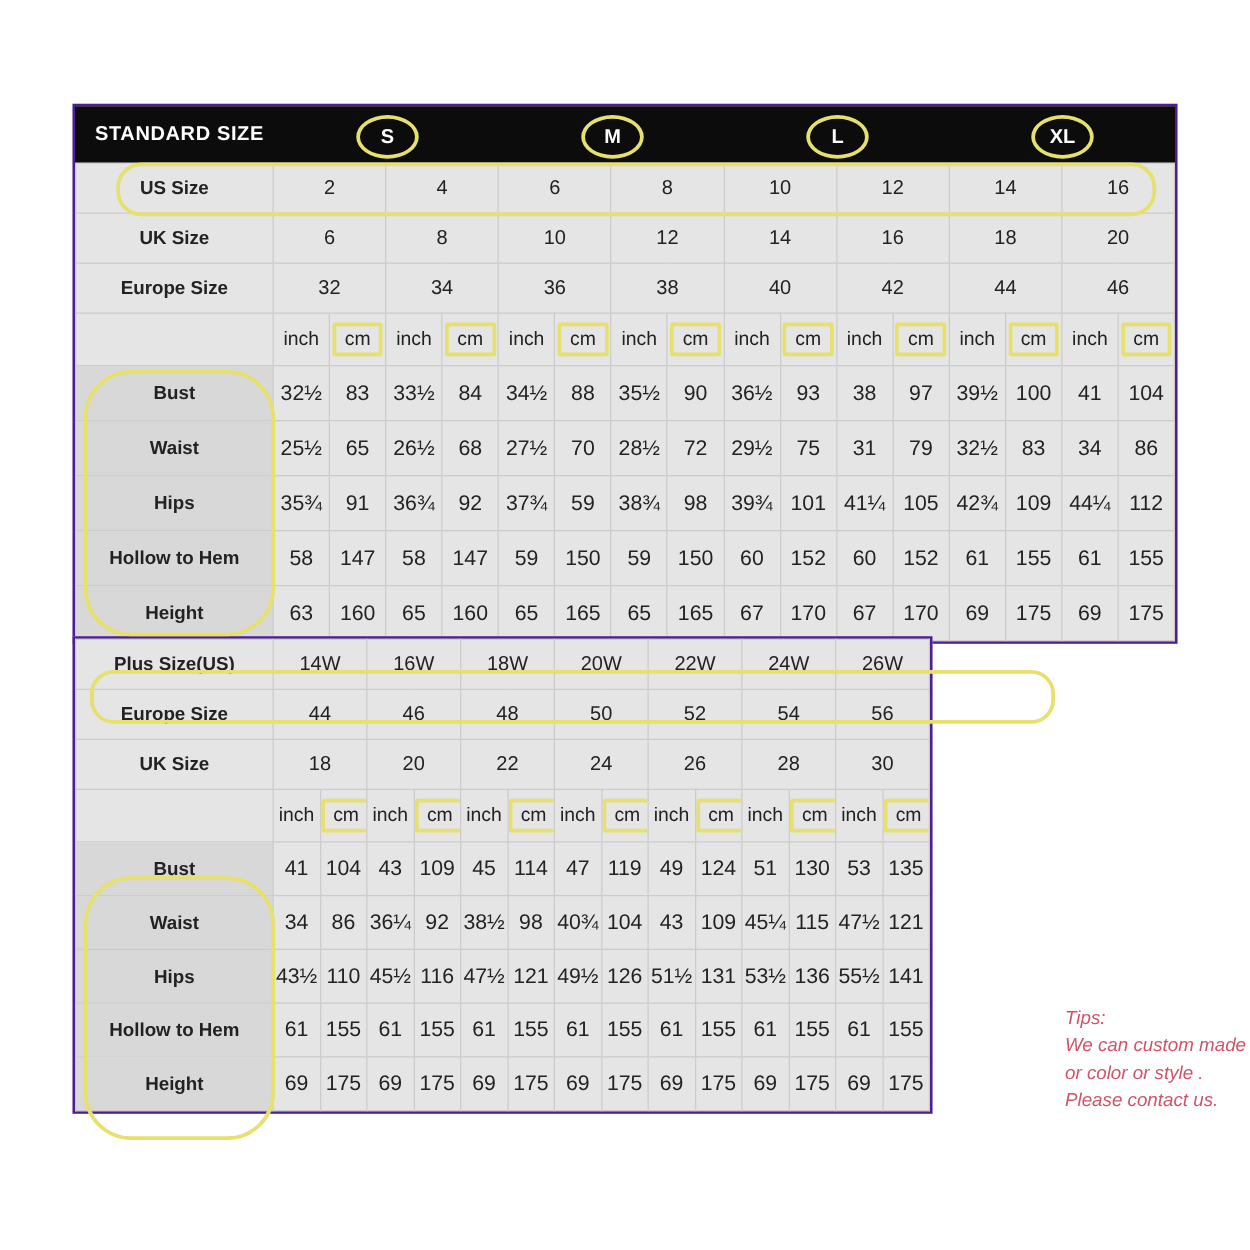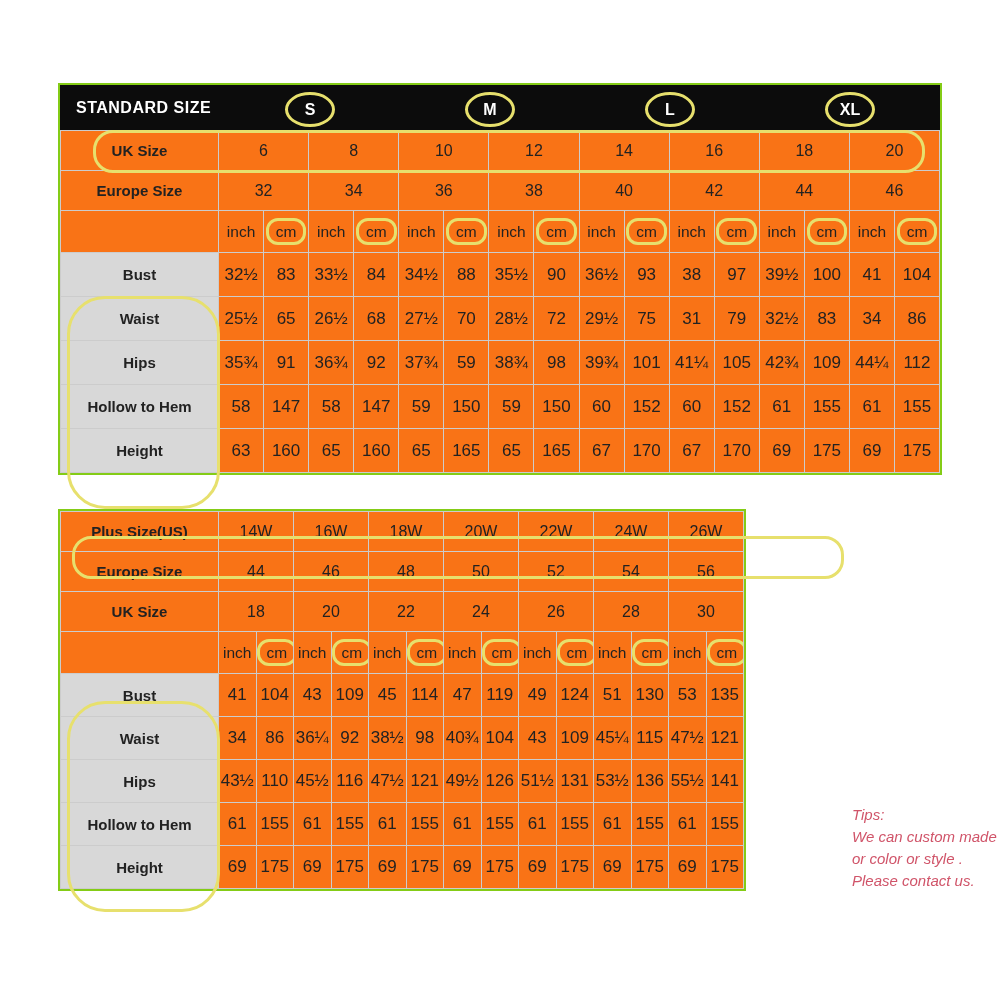"STANDARD SIZE" .size-table-wrap { background: #f97316 -> #e5e5e5; border: 2px solid #84cc16 -> 2px solid #4c1d95 }
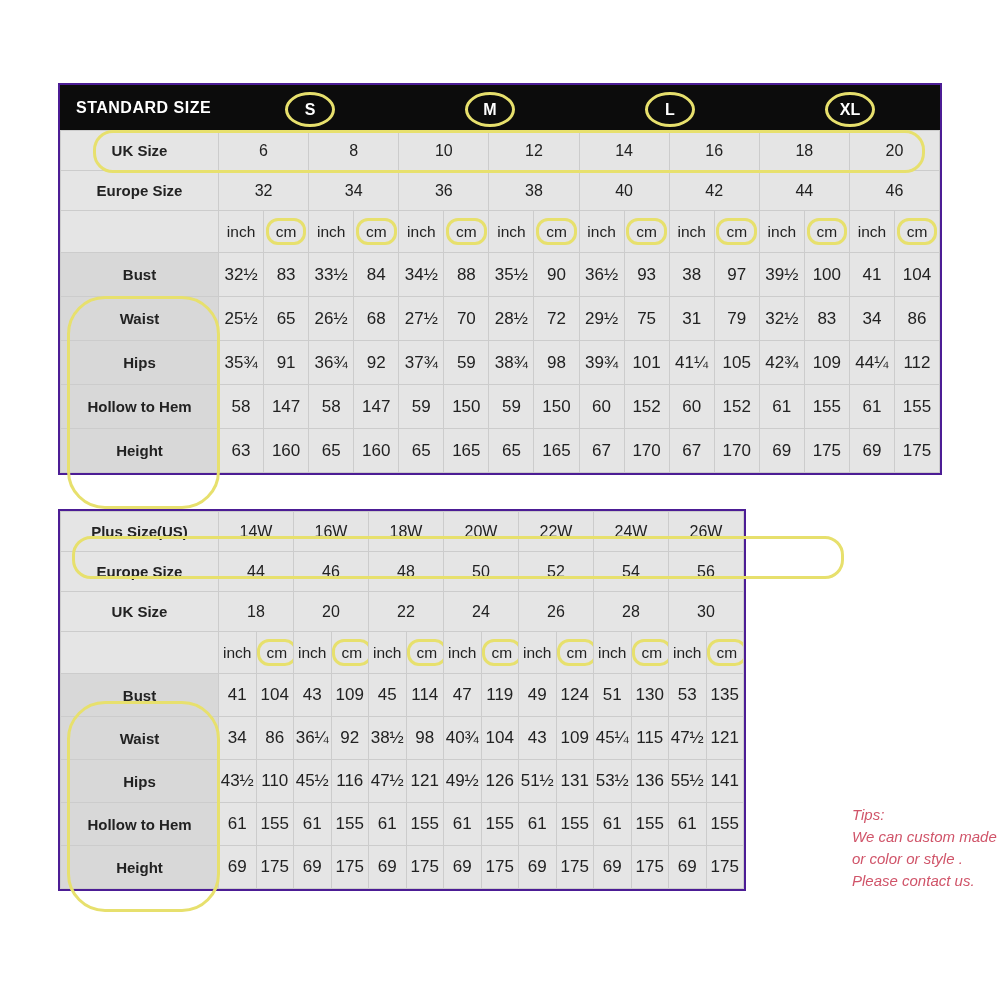"US Size" tr.row-size { html: none -> <tr> <td>US Size</td> <td>2</td> <td>4</td> <td>6</td> <td>8</td> <td>10</td> <td>12</td> <td>14</td> <td>16</td> </tr> }
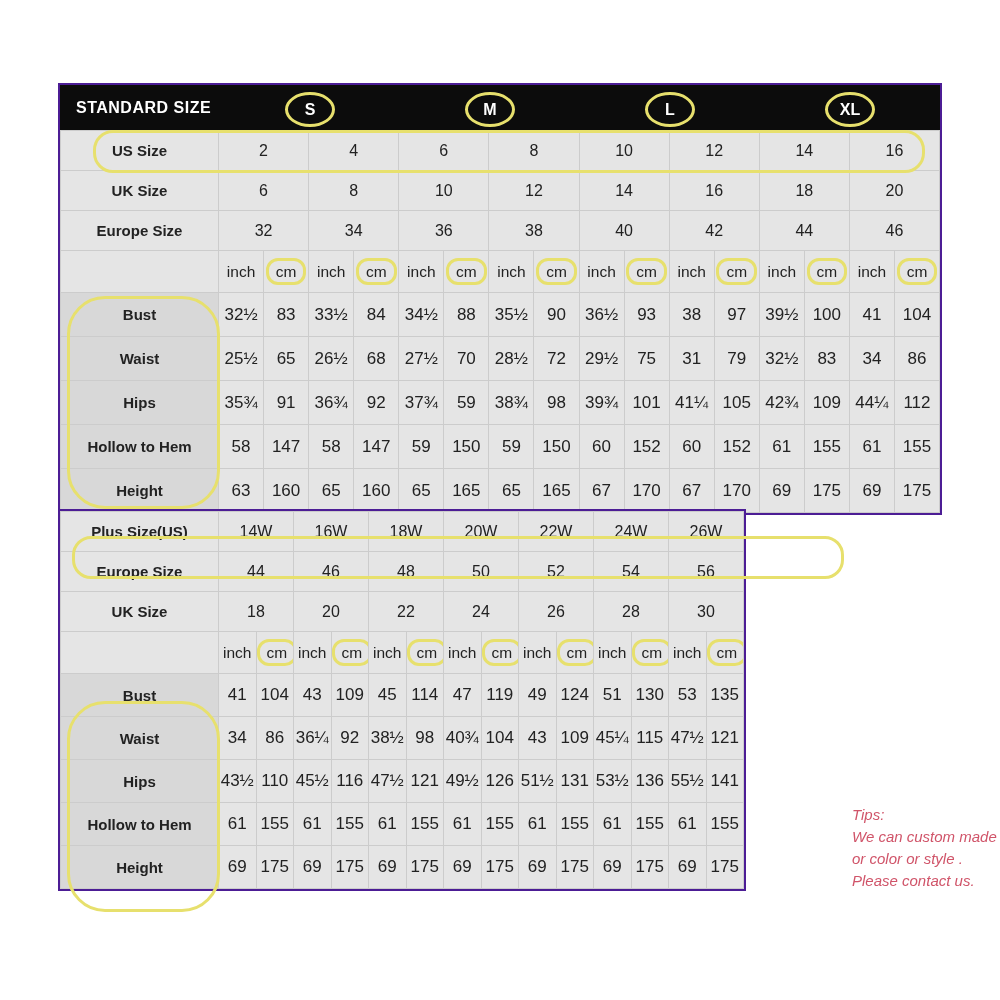"cm" .cm-box { border-radius: 12px -> 2px }
